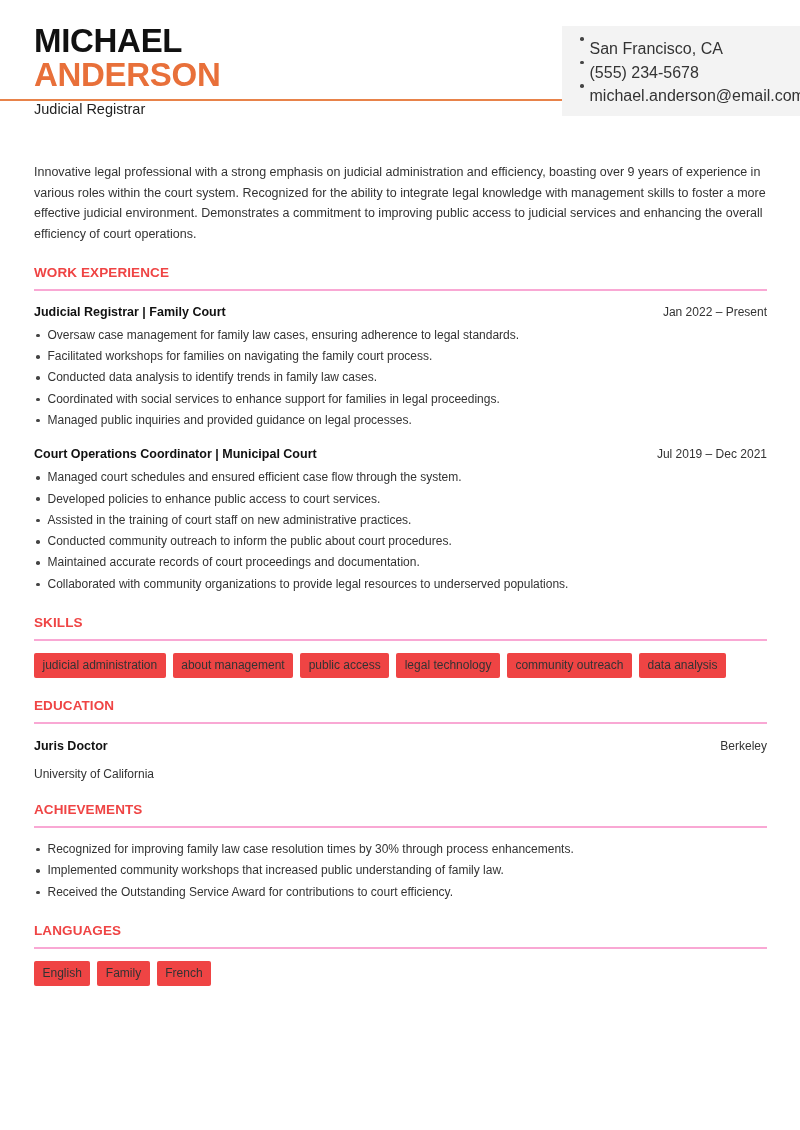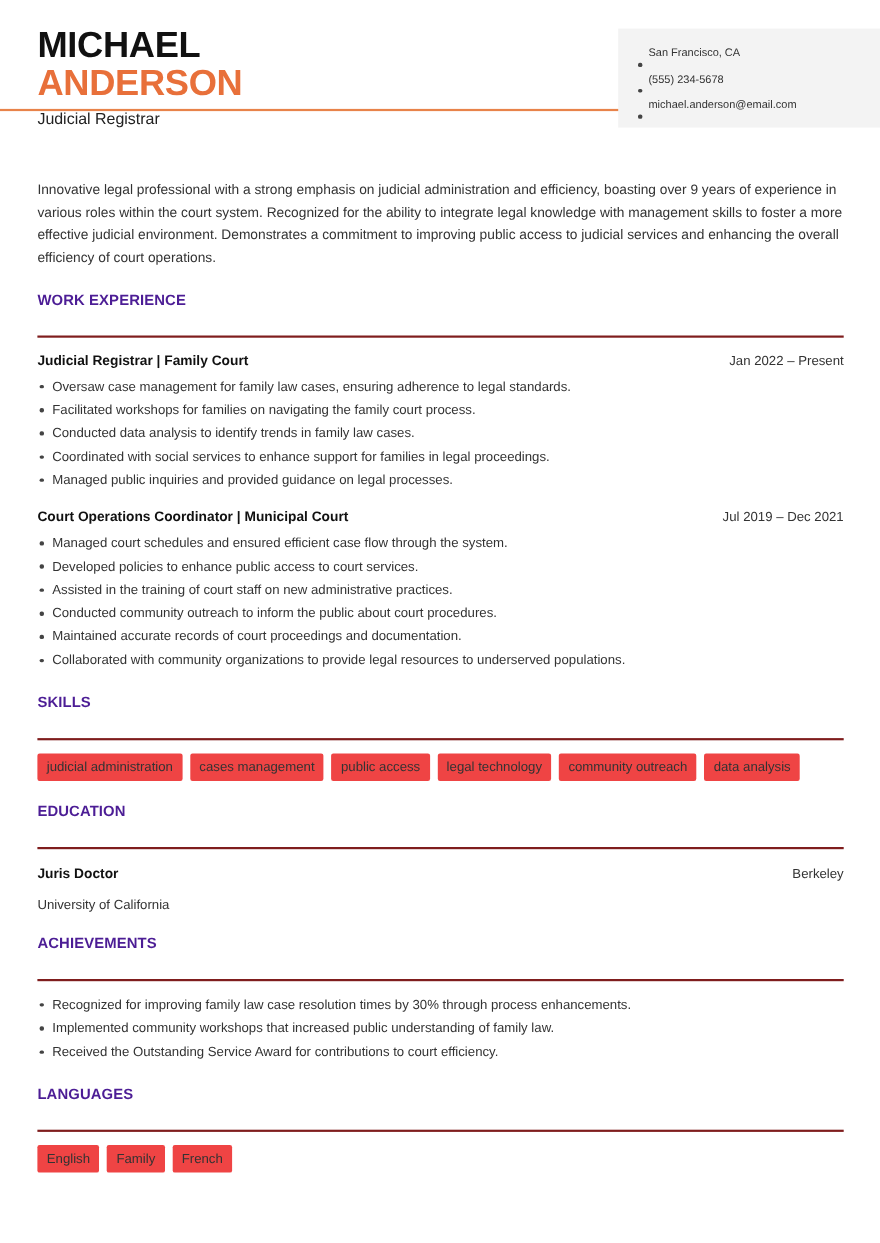"San Francisco, CA" .contact-item { align-items: flex-end -> flex-start; font-size: 10px -> 16px }
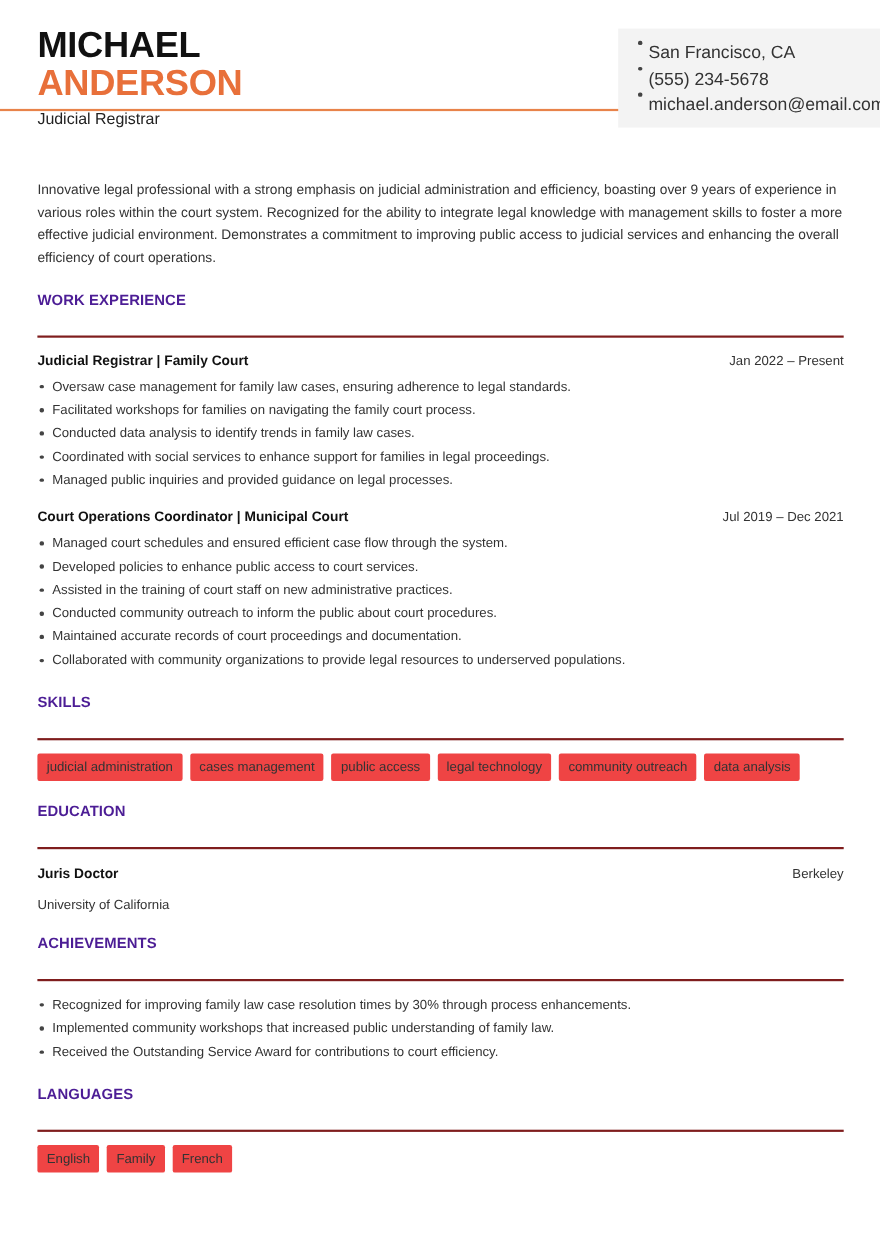"WORK EXPERIENCE" .section-title { border-bottom: 2px solid #7f1d1d -> 2px solid #f9a8d4; color: #4c1d95 -> #ef4444; padding-bottom: 25px -> 9px }
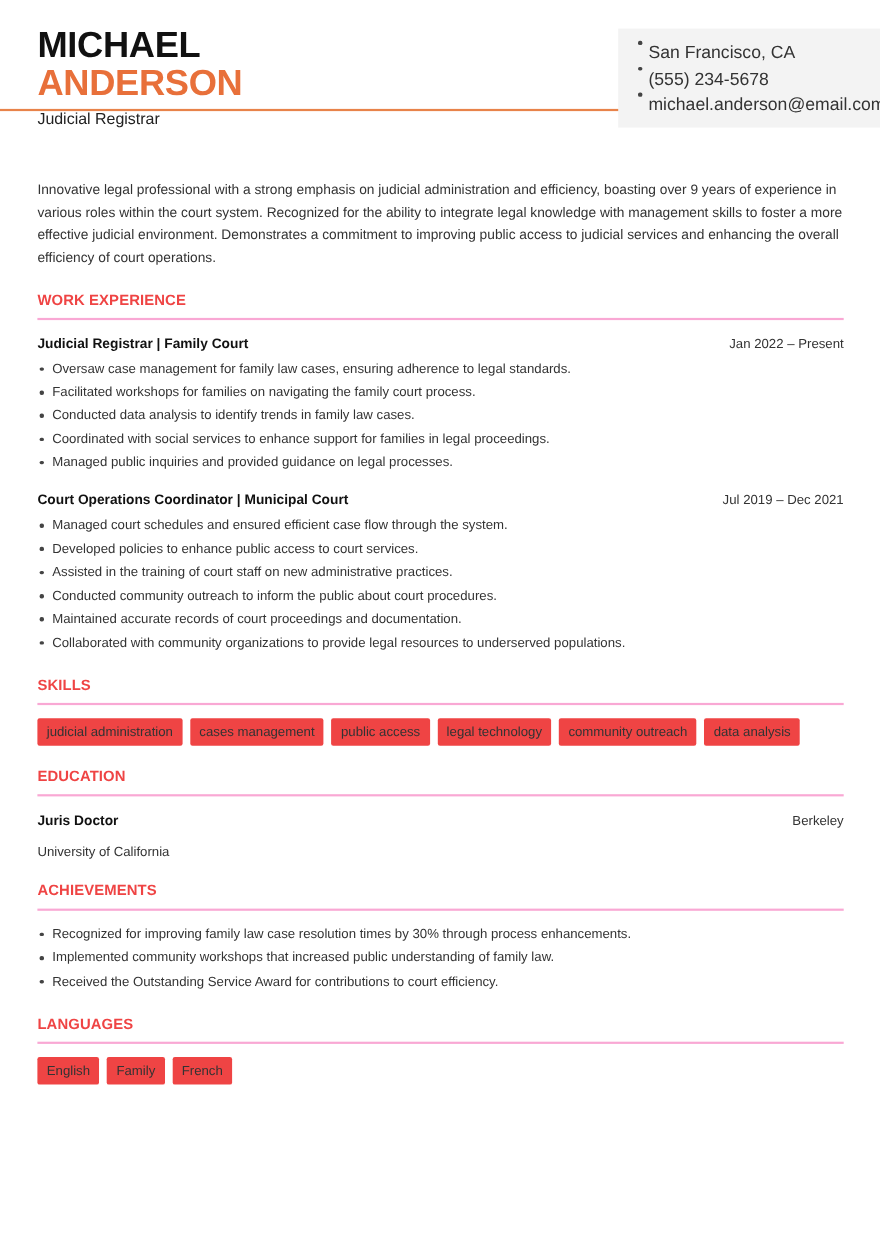"cases management" span.tag { text: cases -> about }
